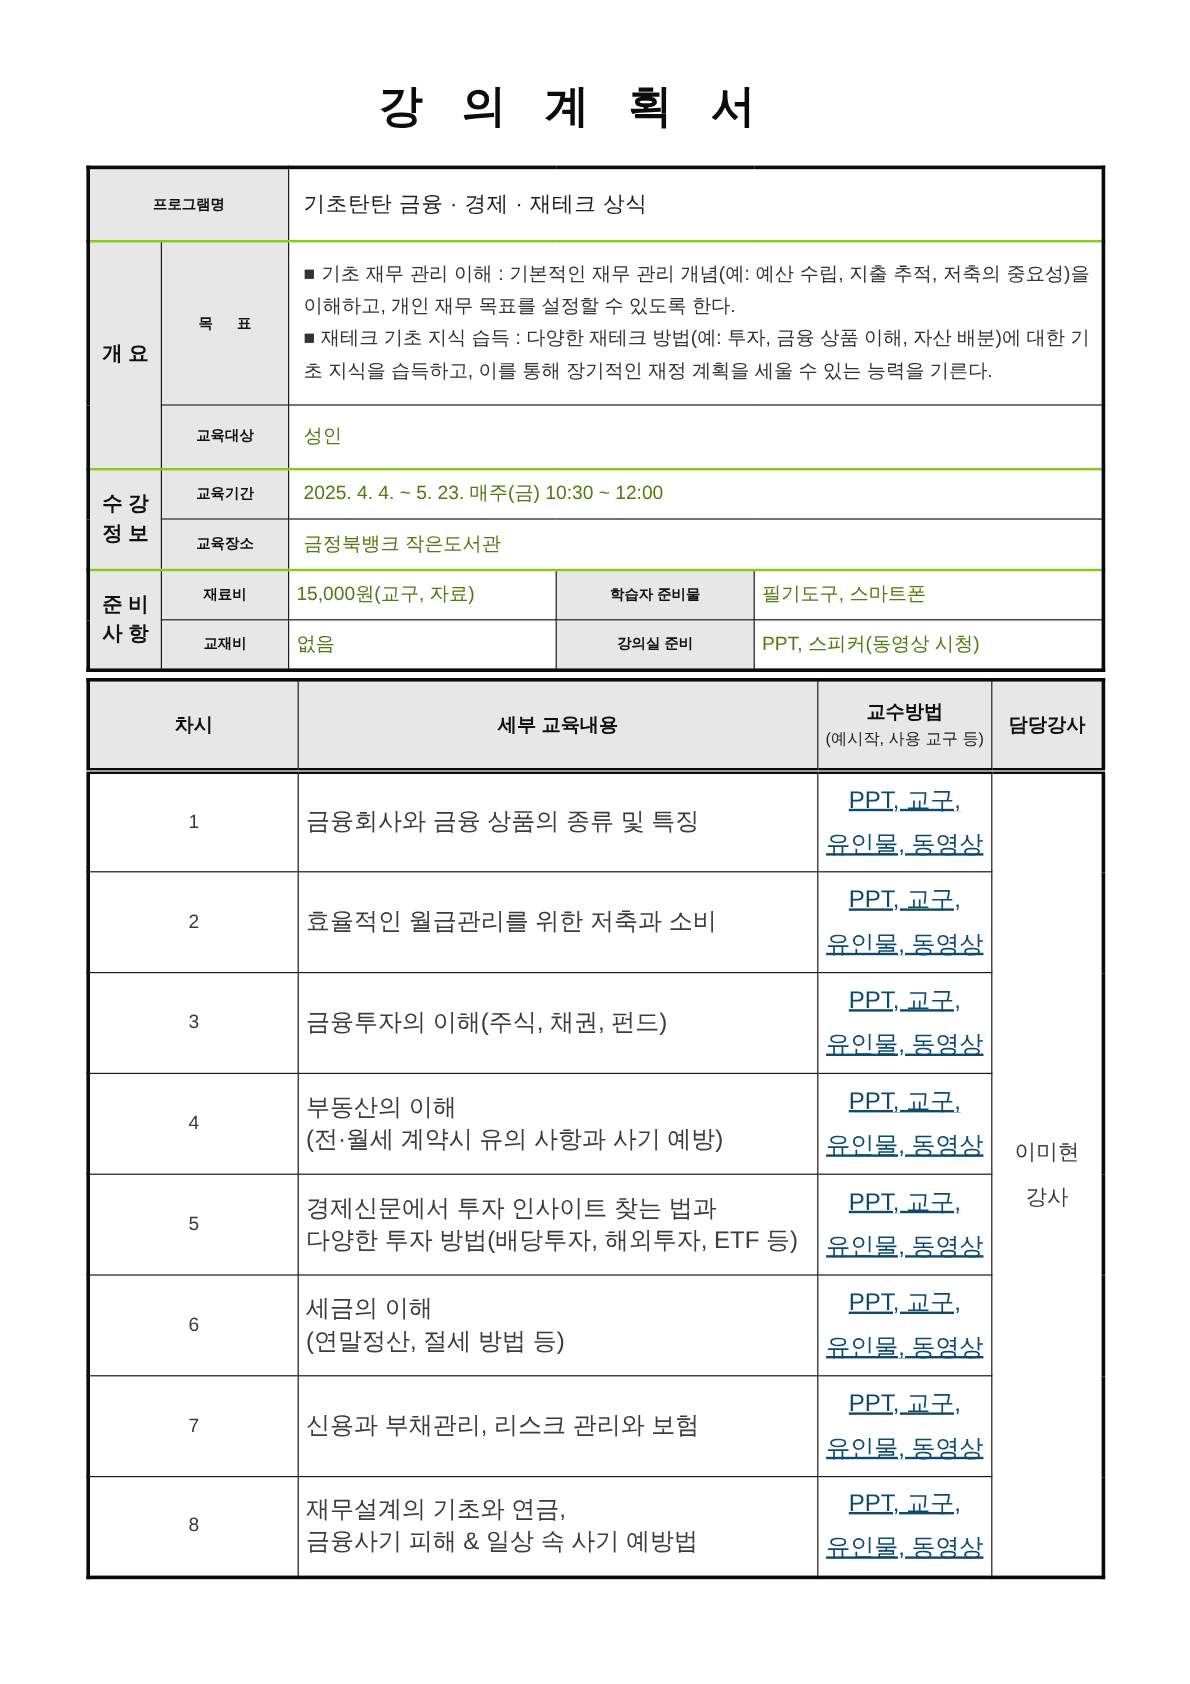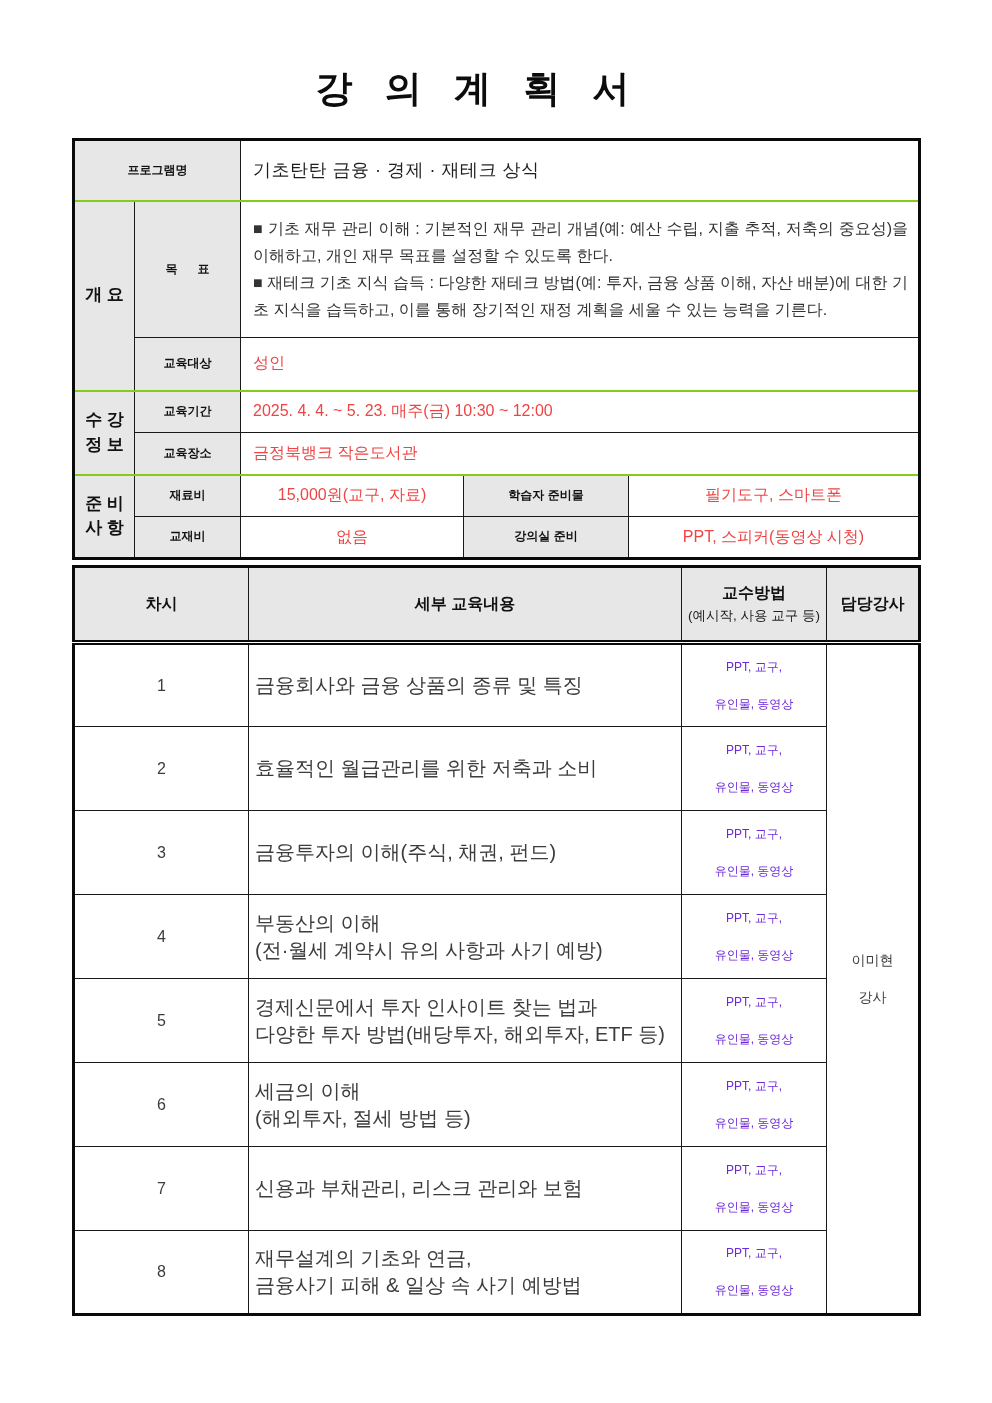"성인" .val { color: #ef4444 -> #4d7c0f }
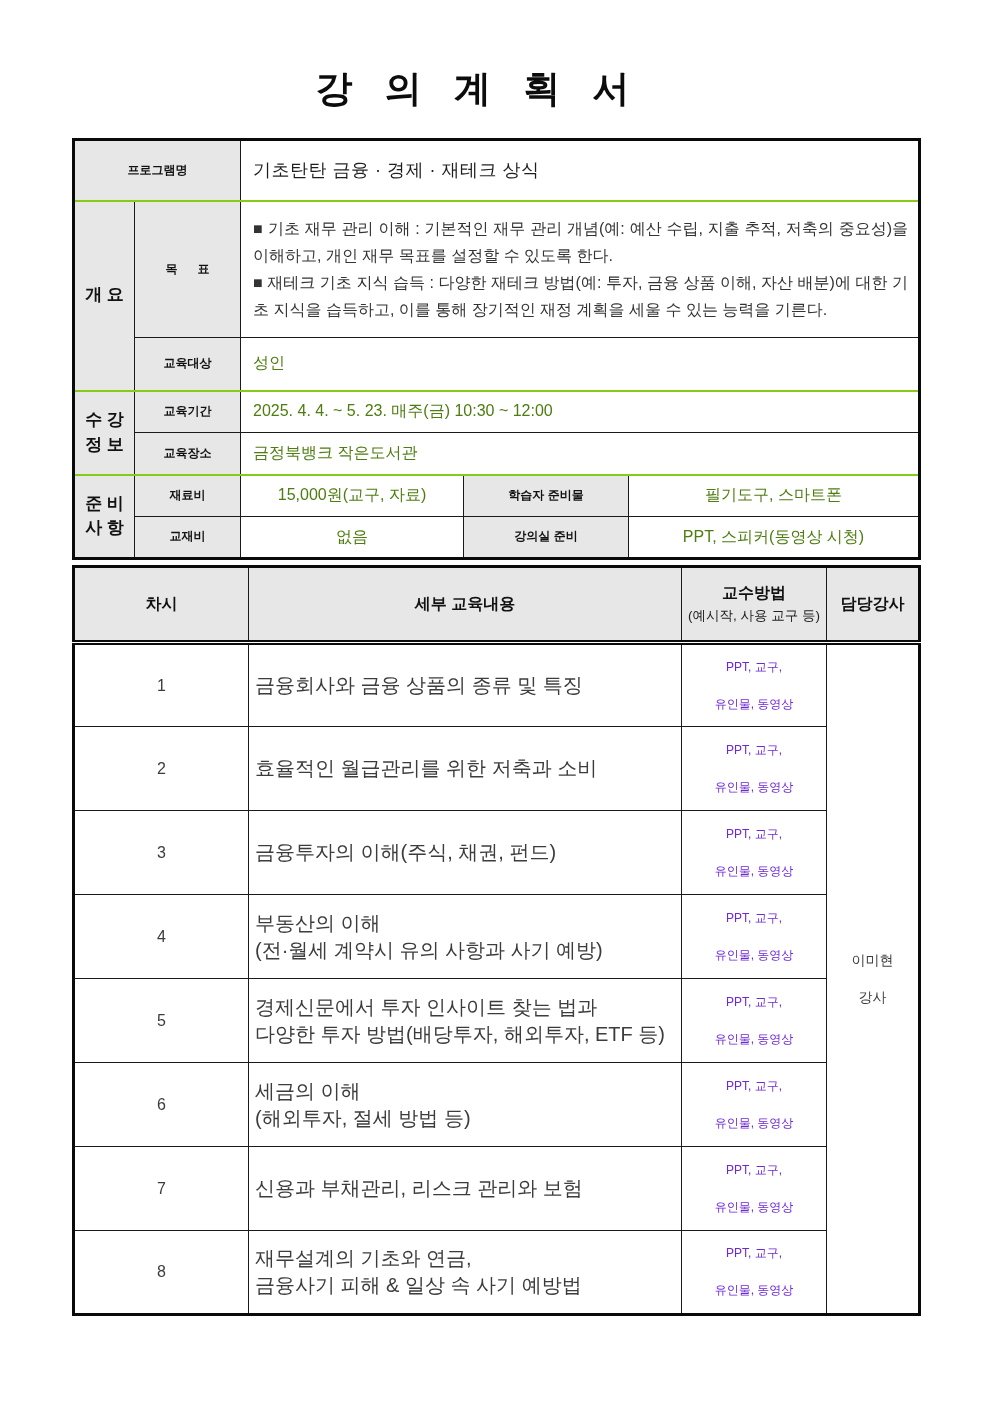"15,000원(교구, 자료)" .val.center { text-align: center -> left }
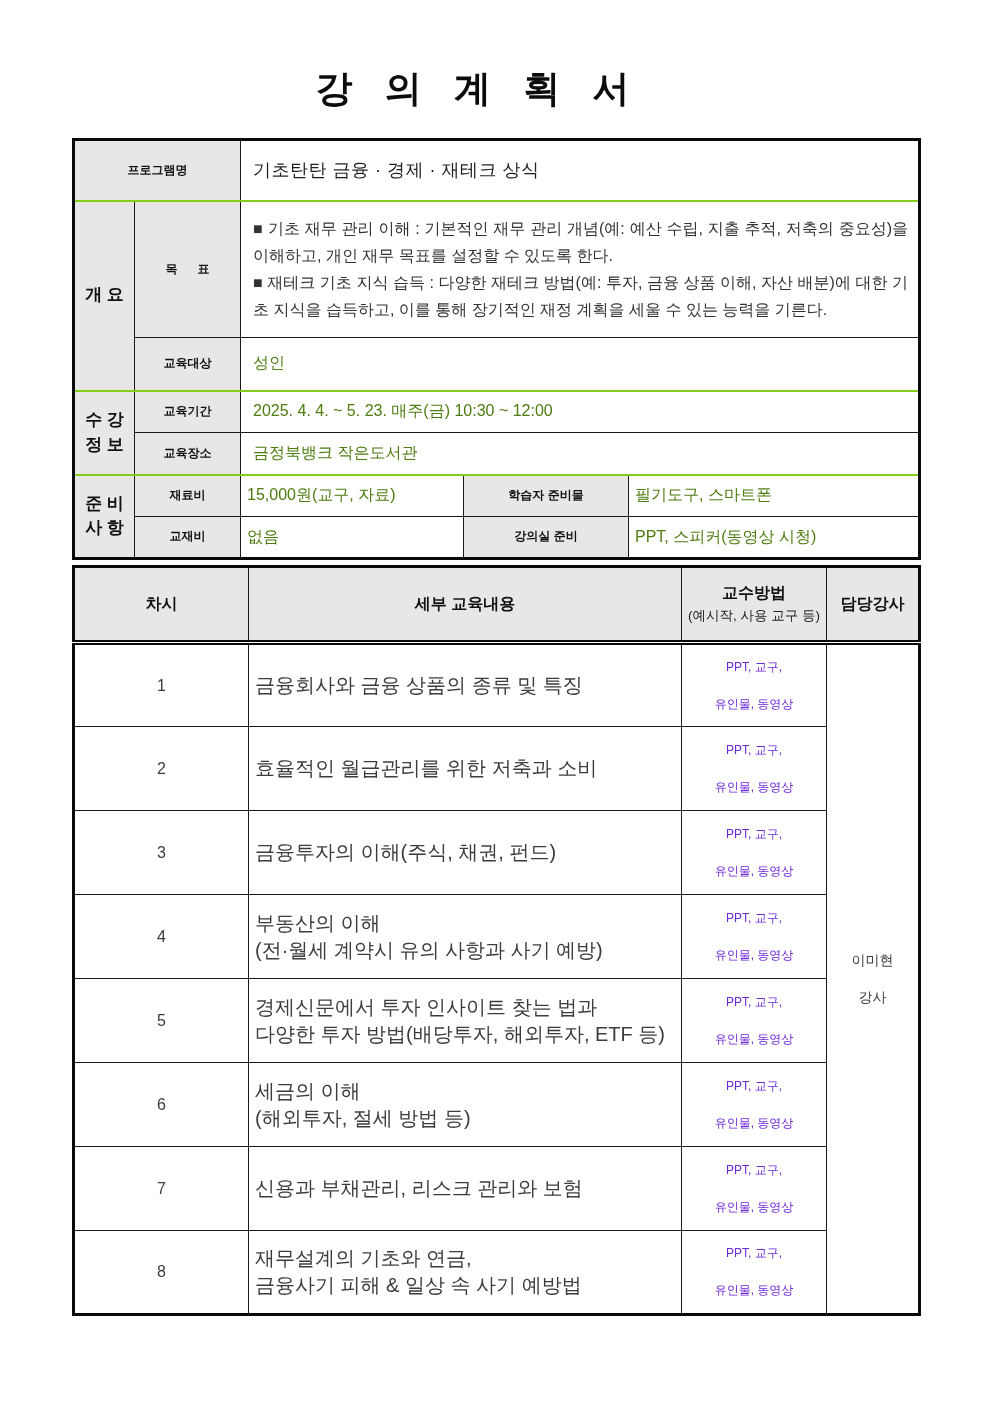"PPT, 교구," .method-cell { color: #6d28d9 -> #0c4a6e; font-size: 12px -> 20px; text-decoration: none -> underline }
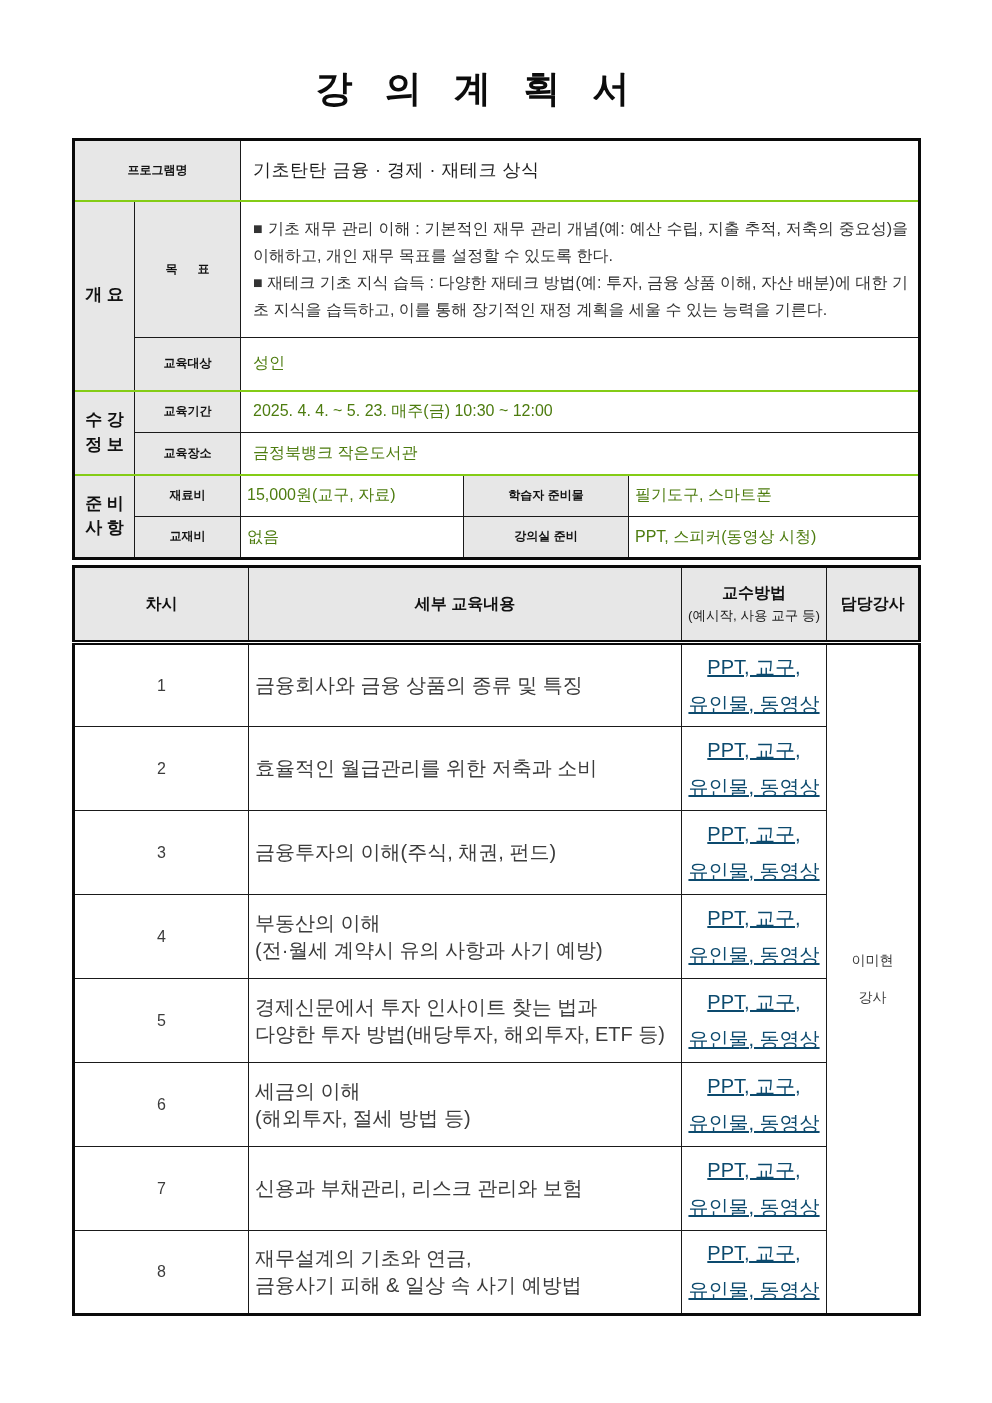"이미현" .instructor-cell { font-size: 14px -> 18px }
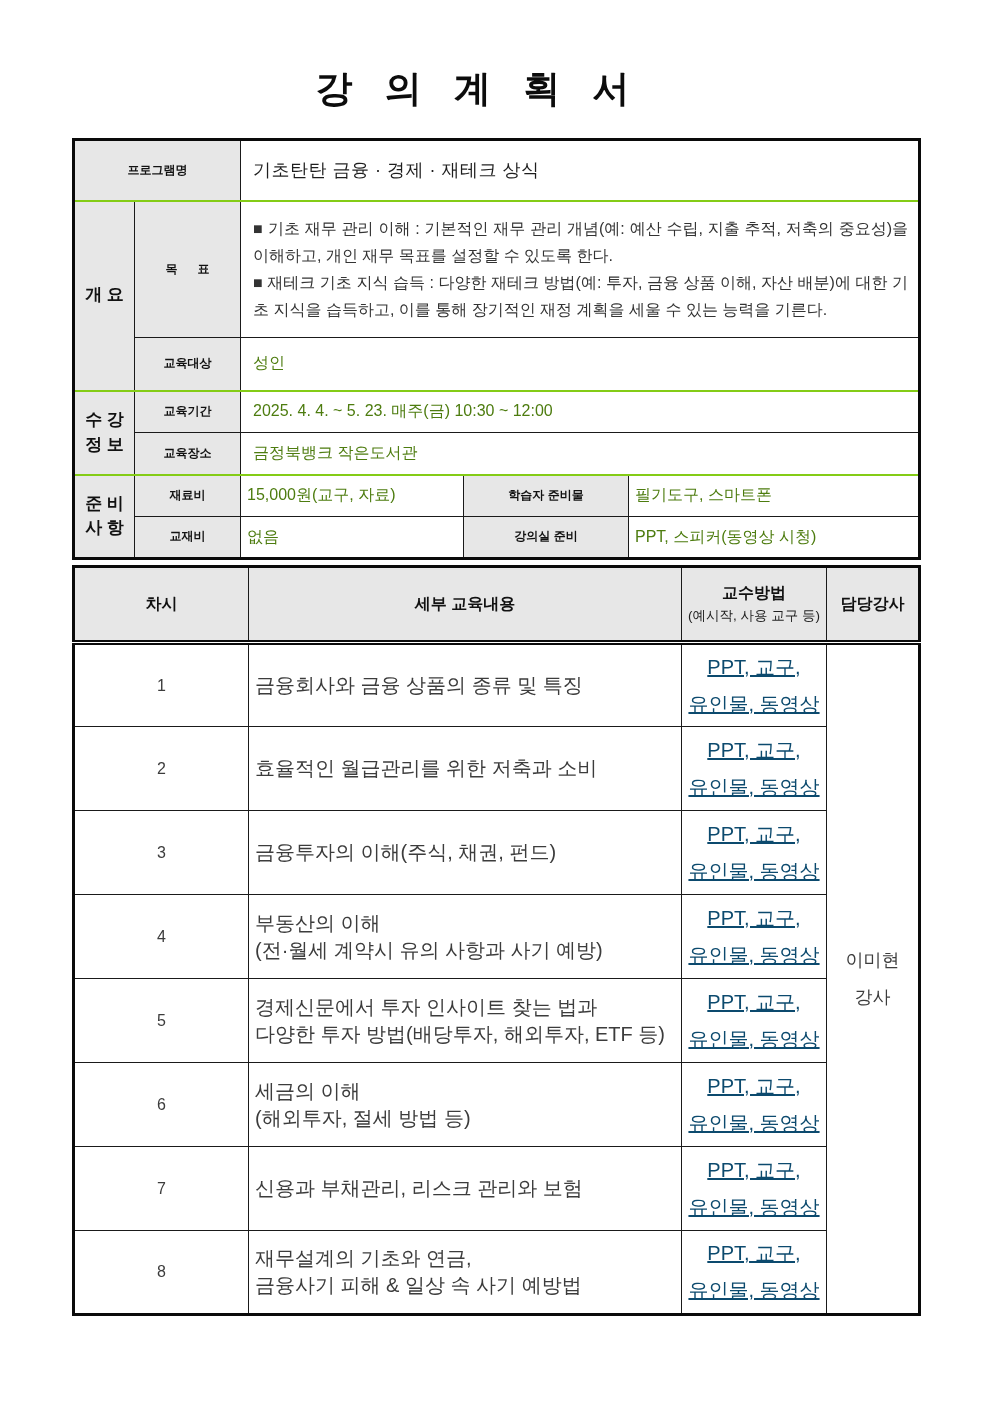"세금의 이해" td.session-content { text: 해외투자 -> 연말정산 }
